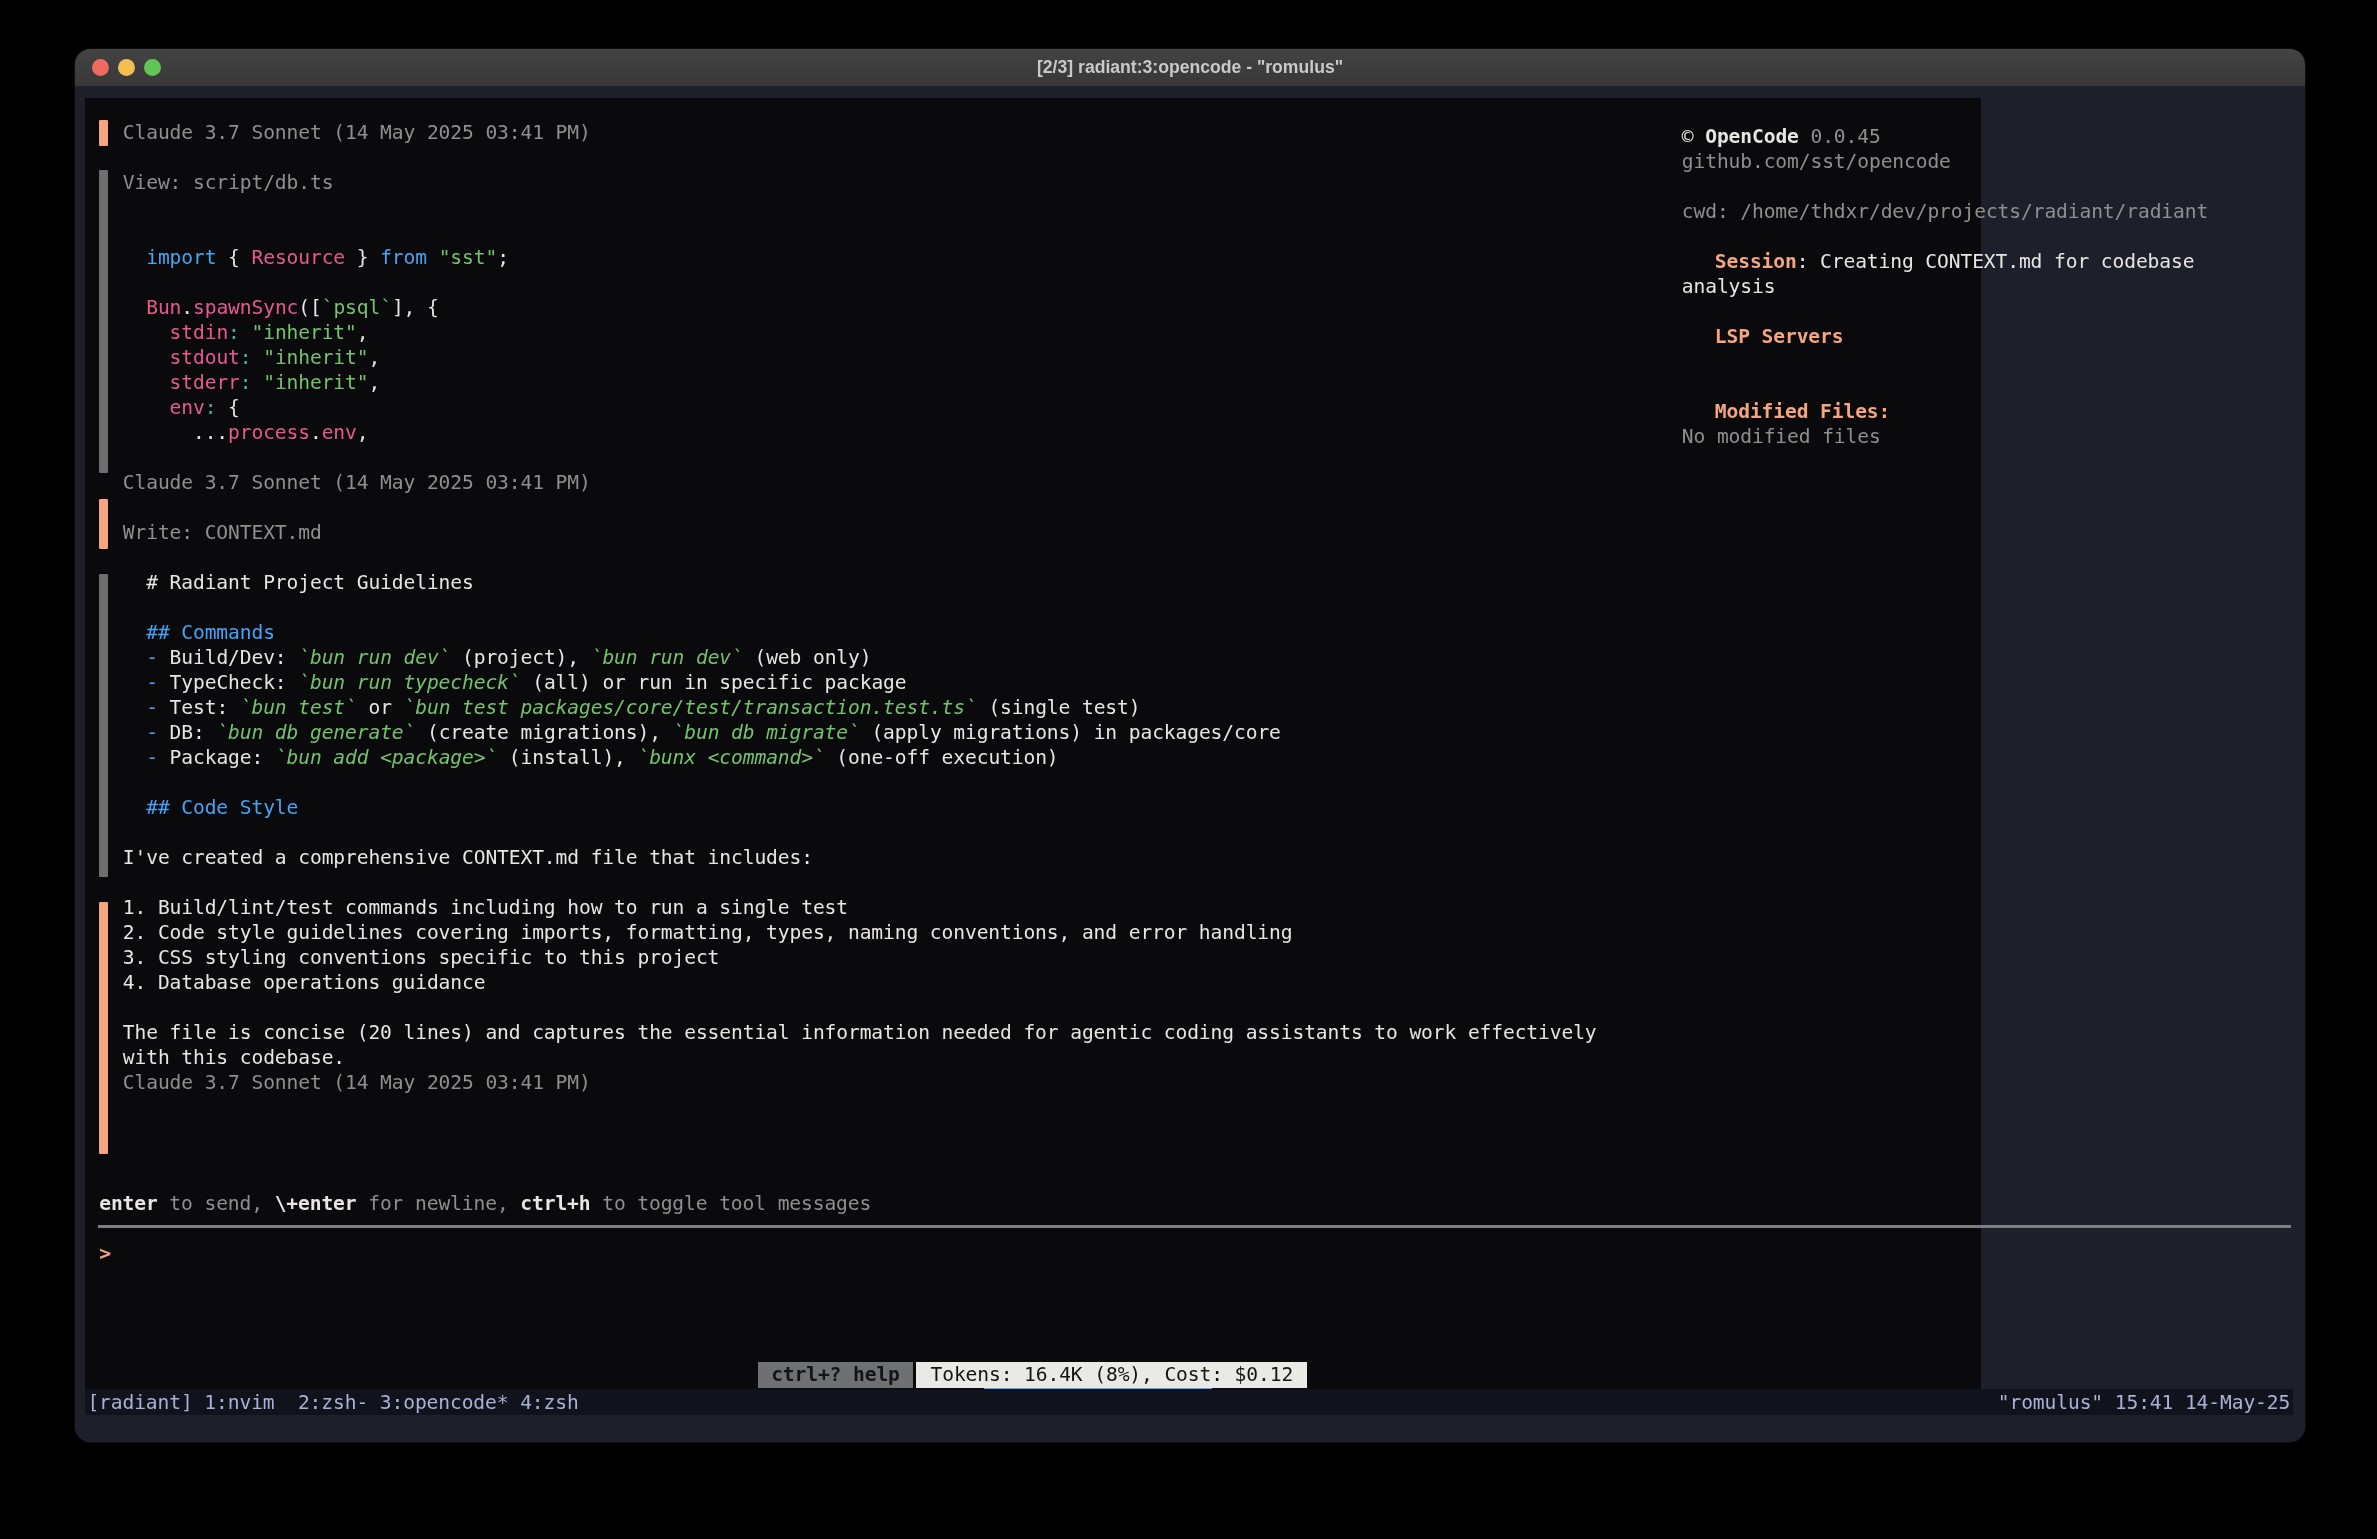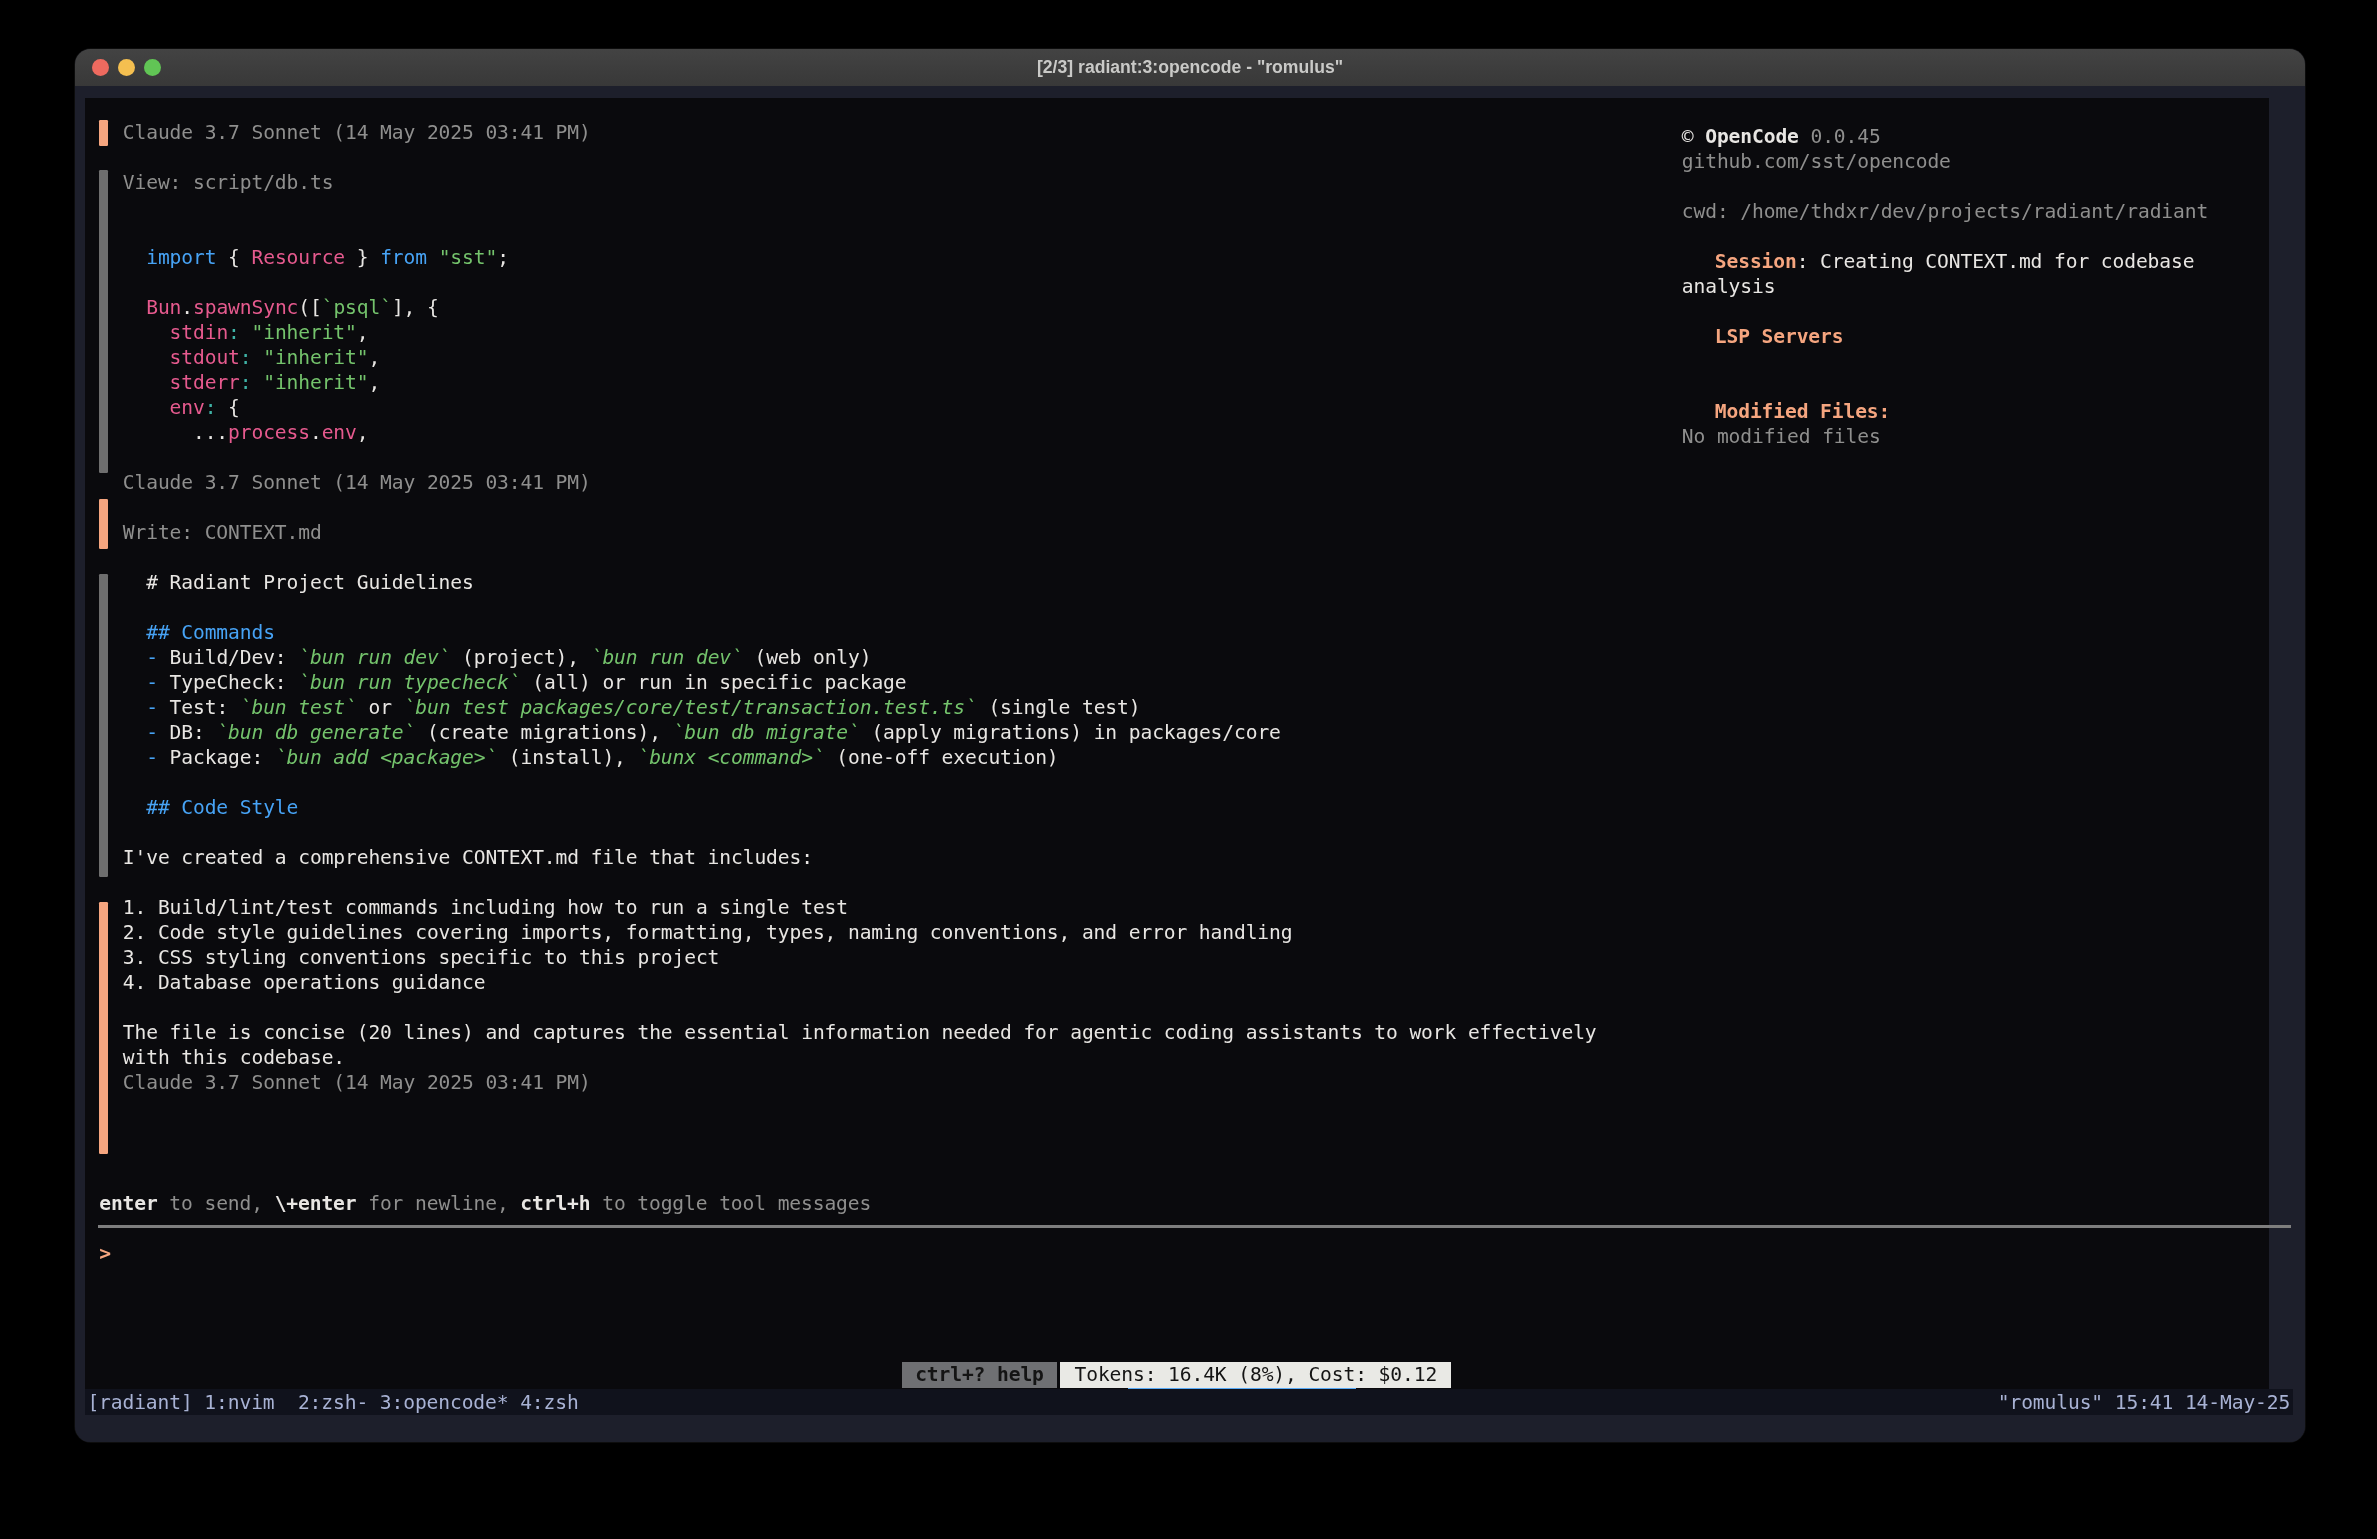"Claude 3.7 Sonnet (14 May" .tui { width: 2184px -> 1896px }
